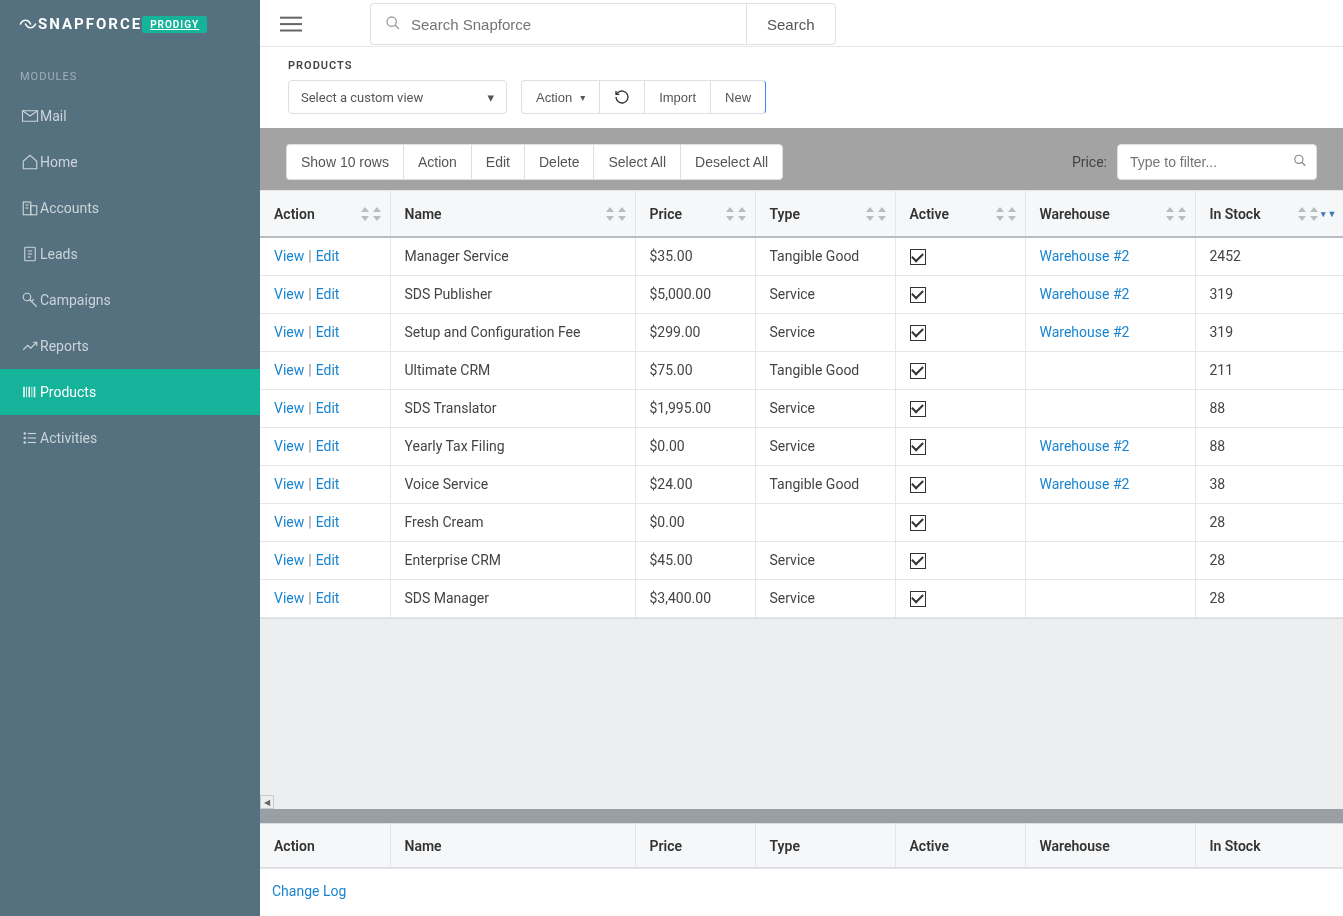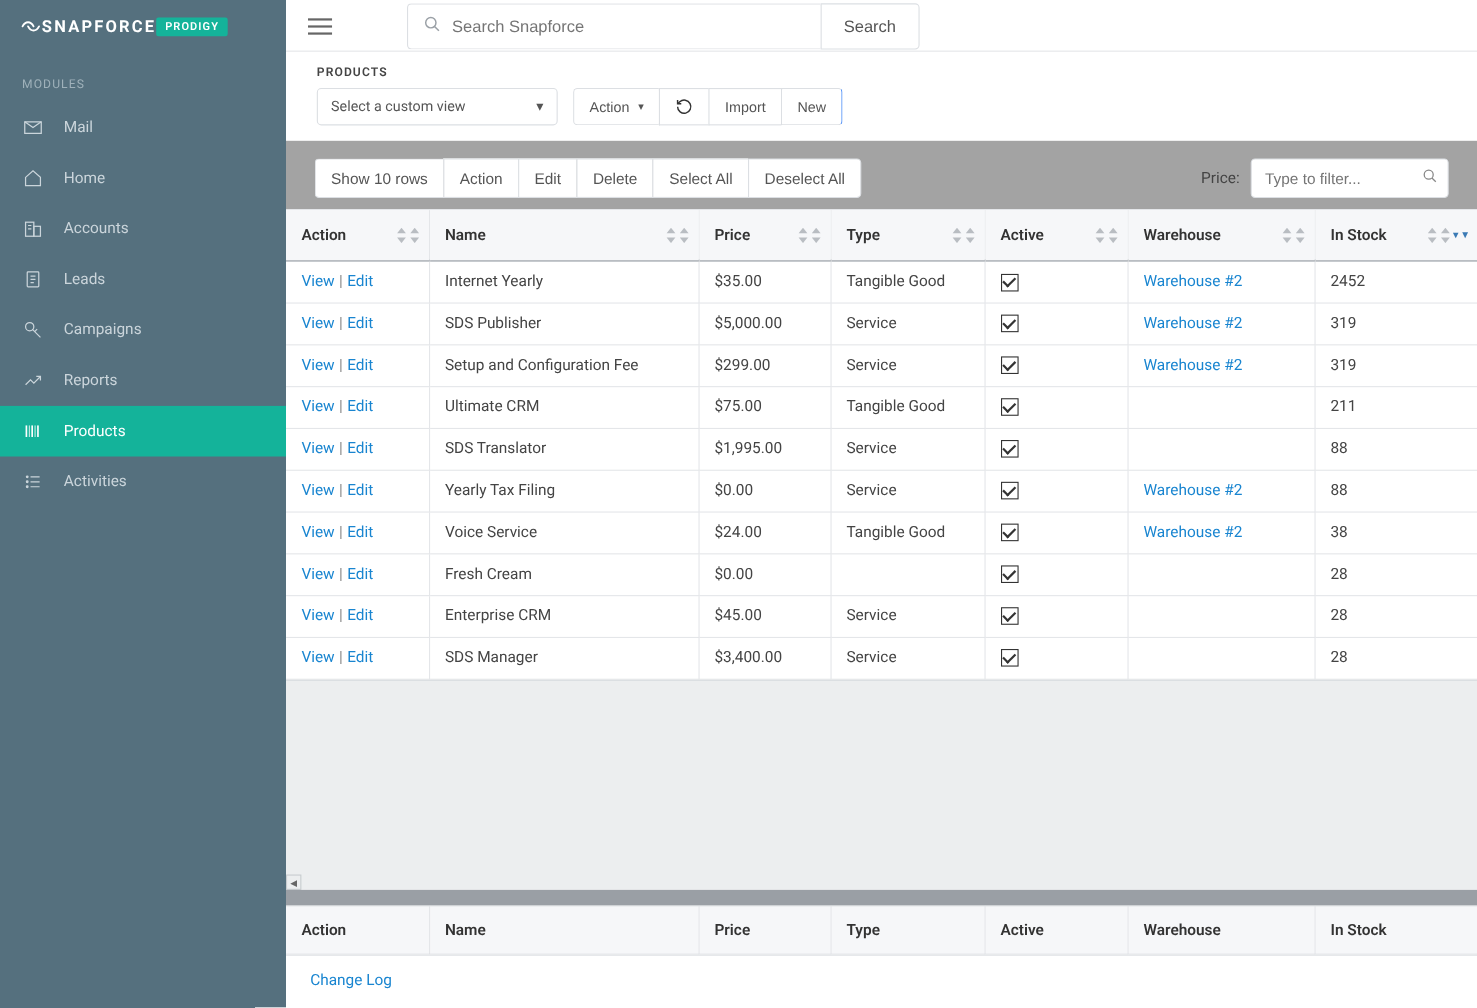"PRODIGY" .brand-tag { text-decoration: none -> underline }
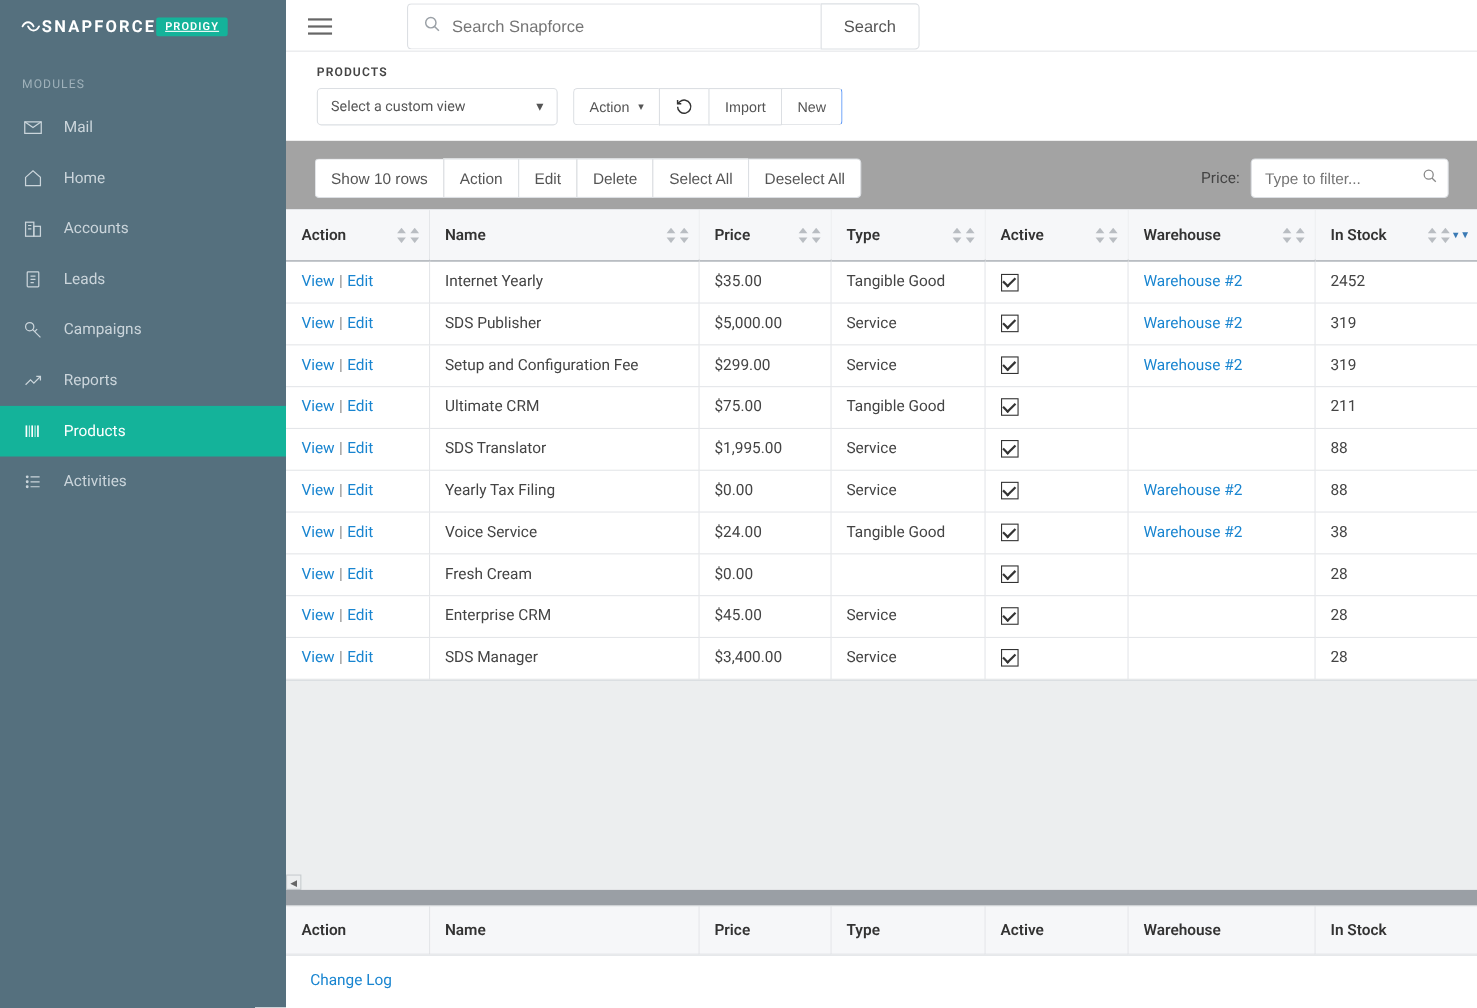"Mail" .nav-item { gap: 18px -> none }
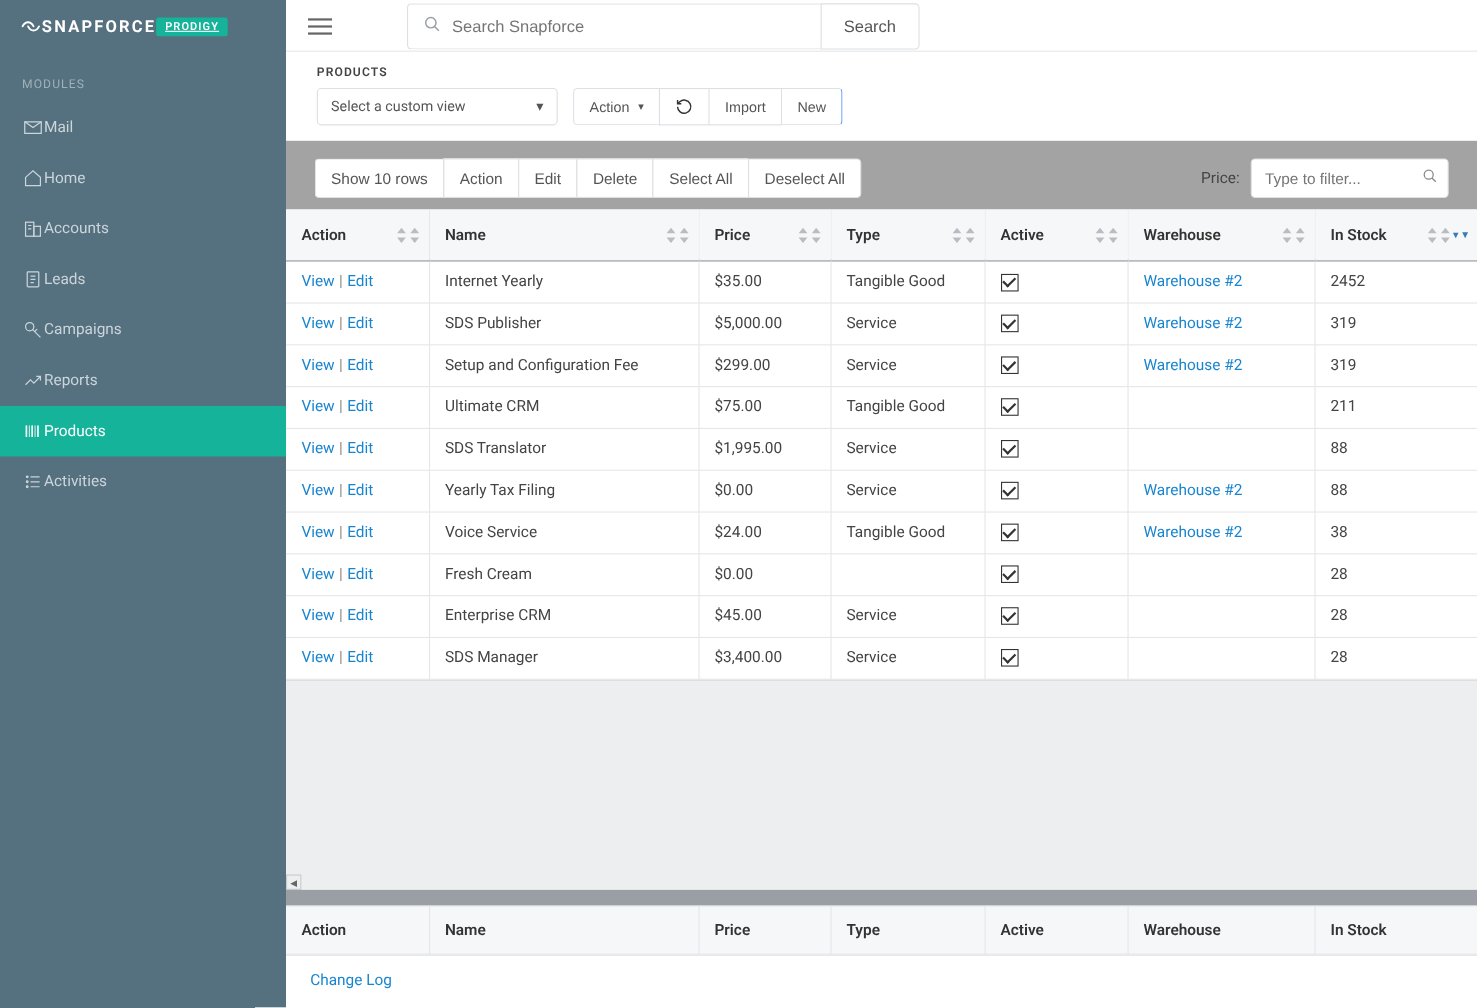"Type to filter..." .filter-box { width: 180px -> 200px }
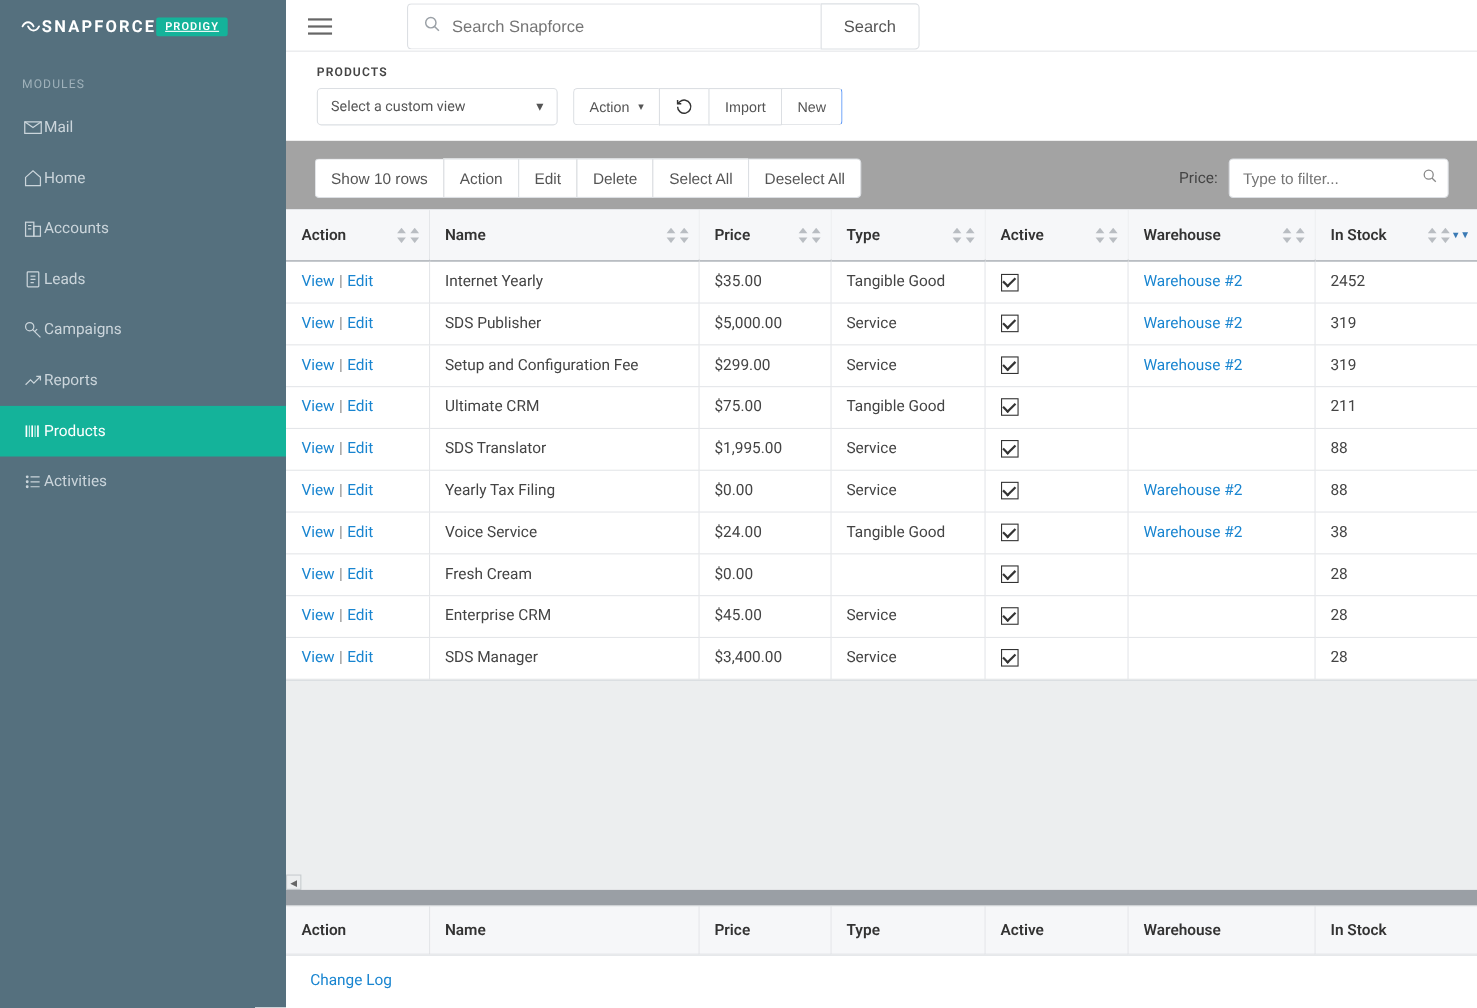"Internet Yearly" td { text: Internet Yearly -> Manager Service }
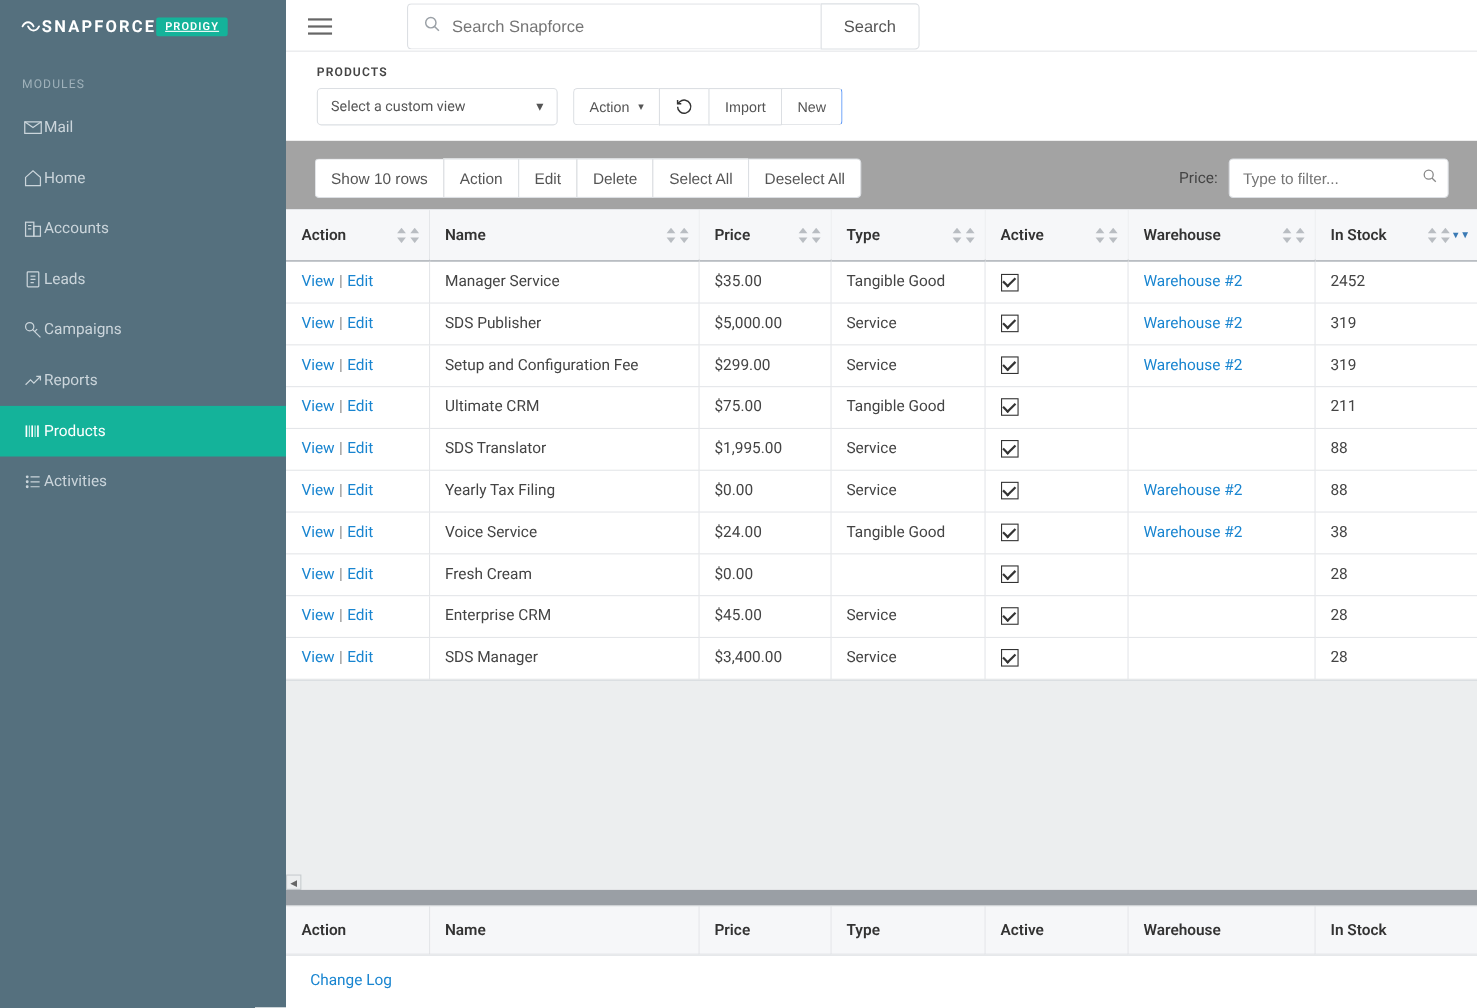"Change Log" .footer { padding: 14px 22px -> 14px 12px }
